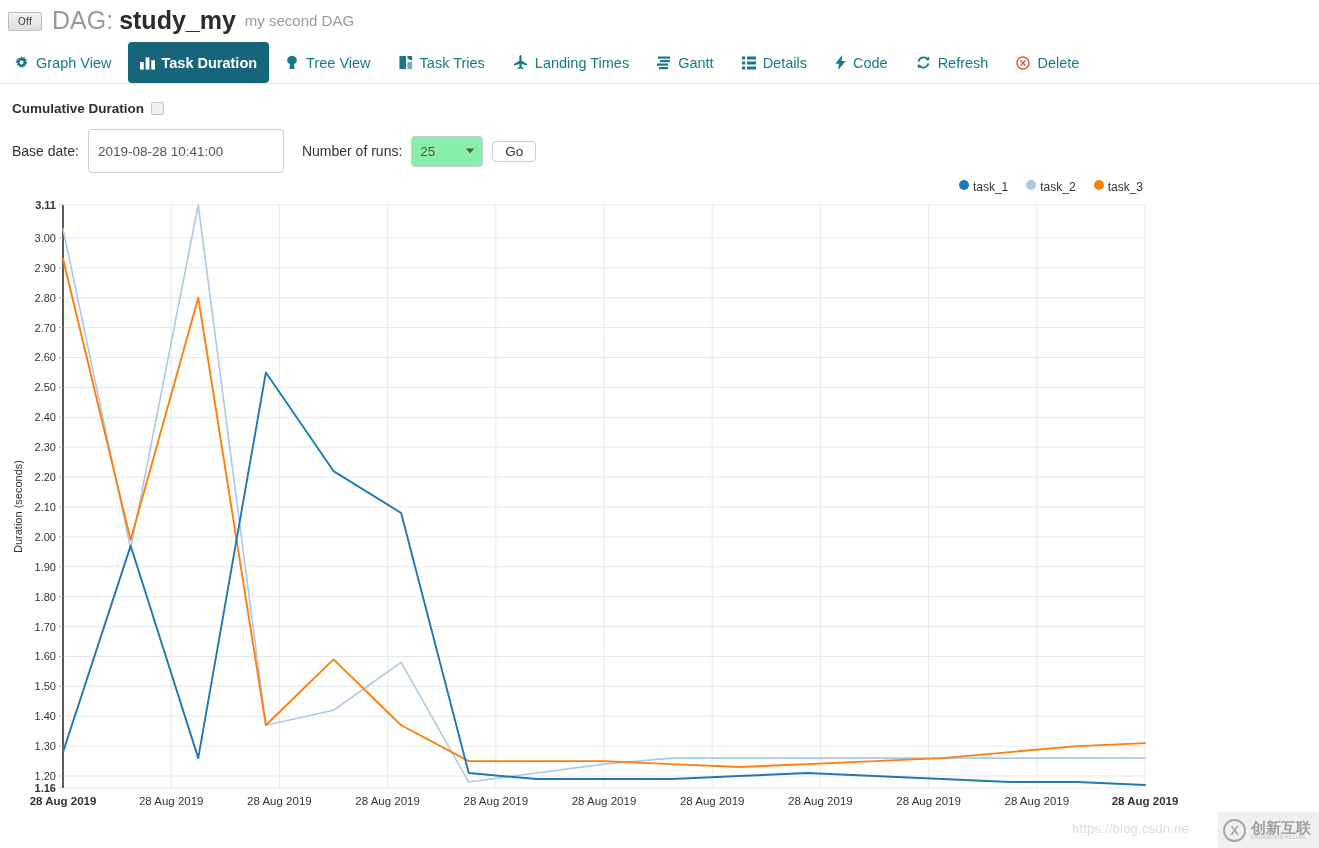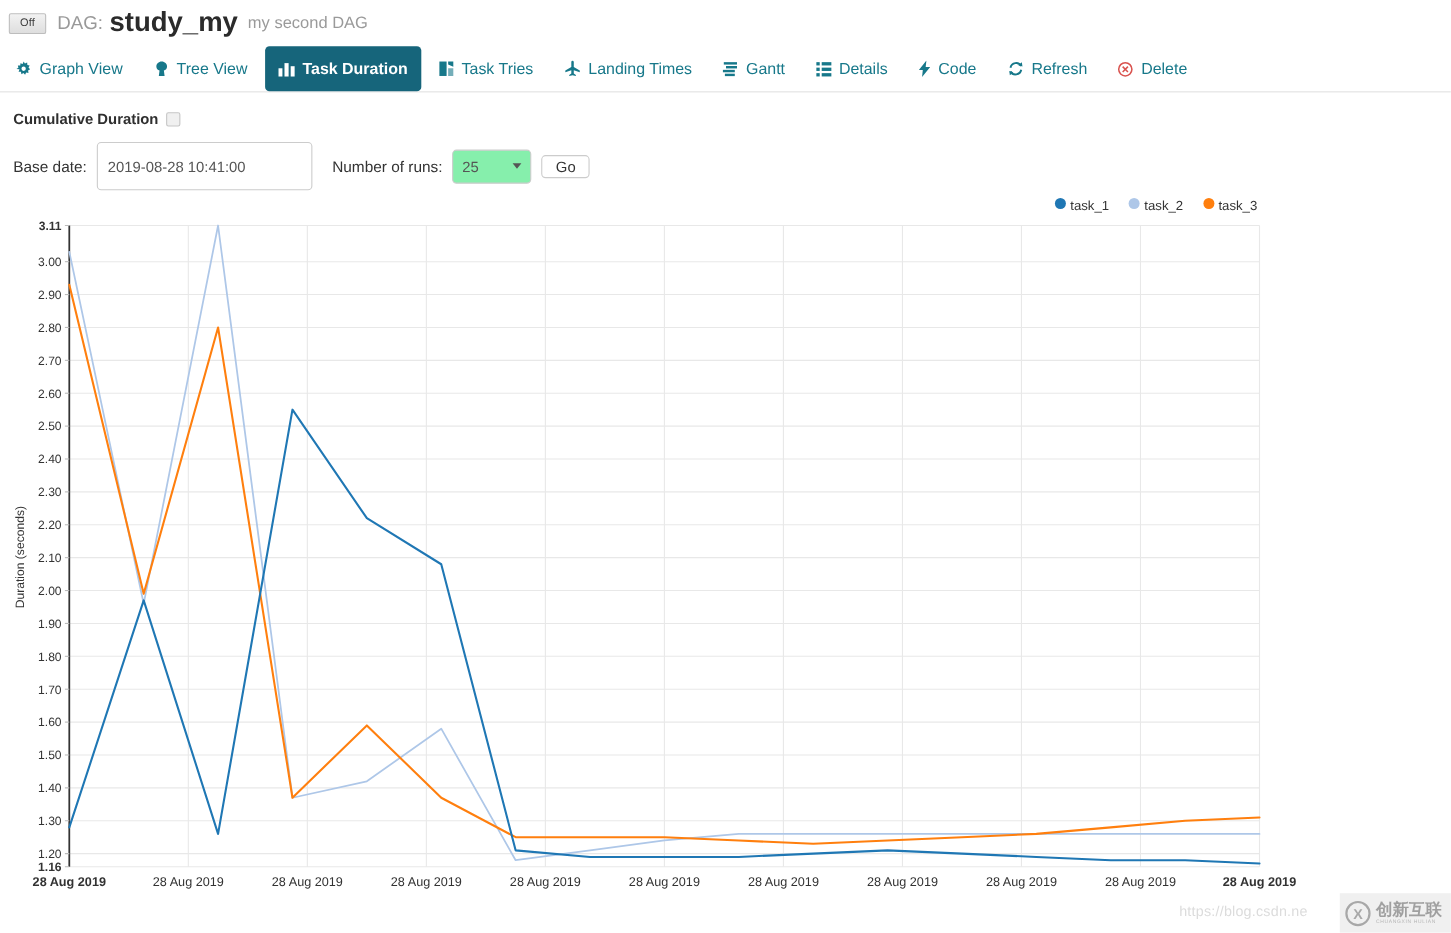"DAG:" .dag-label { font-size: 17px -> 25px }
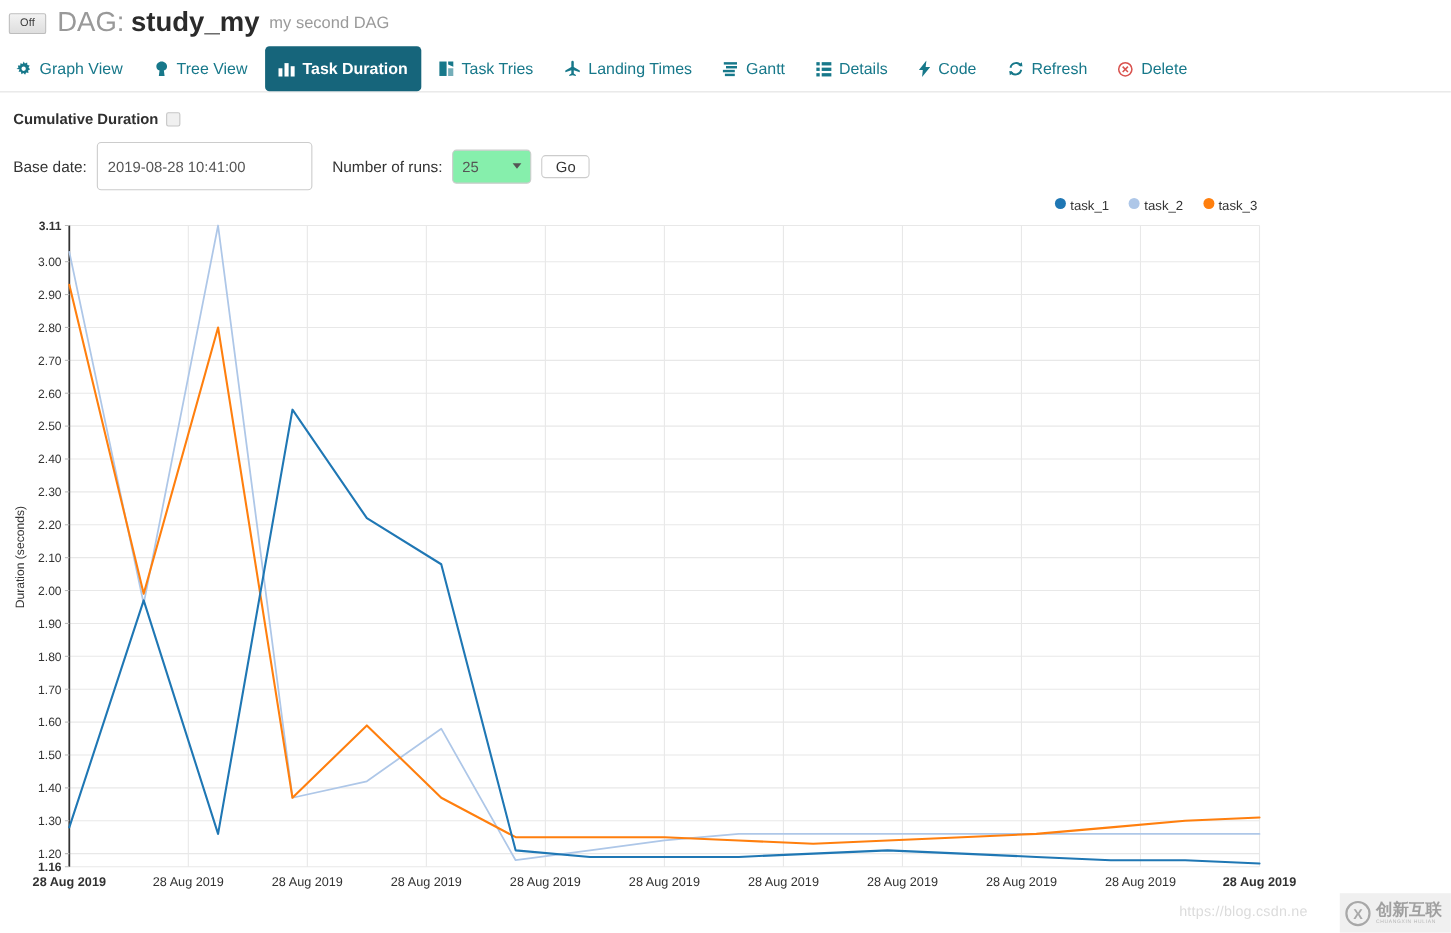"Tree View" a.tab { order: before "Task Duration" -> after "Task Duration" }
